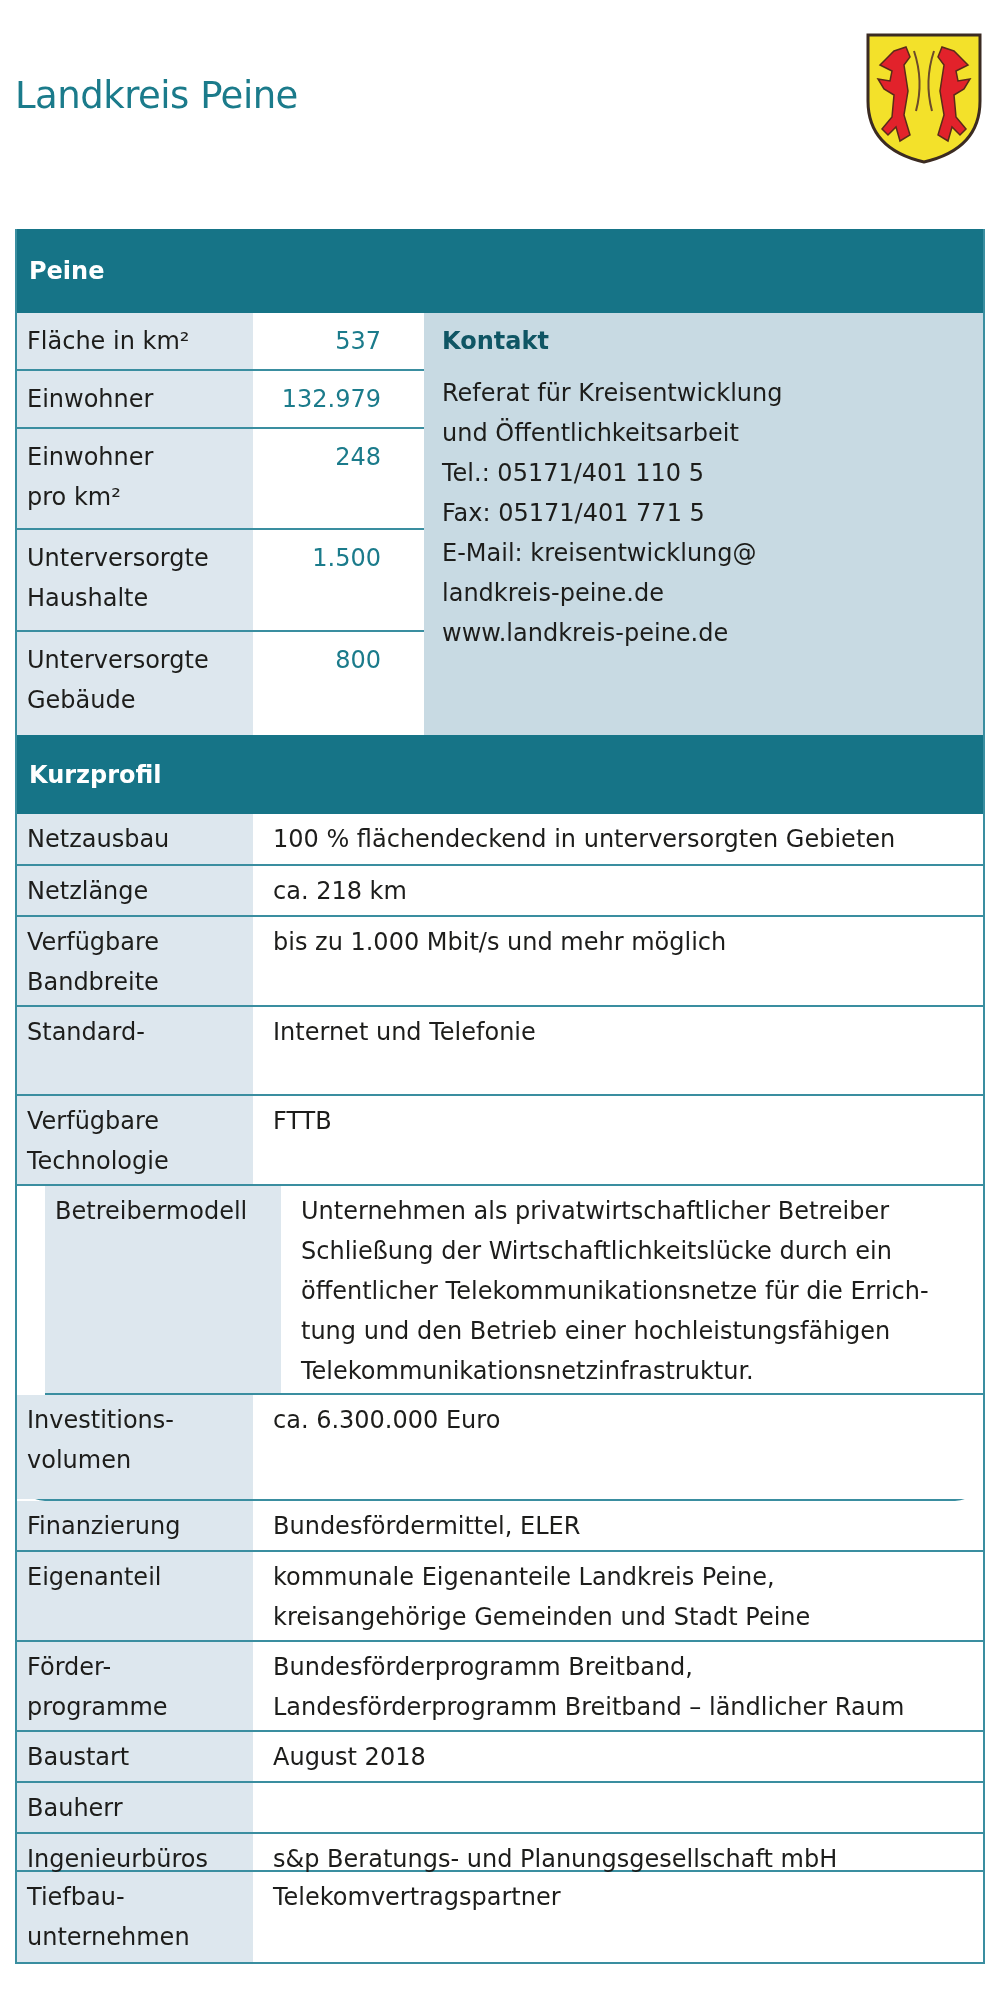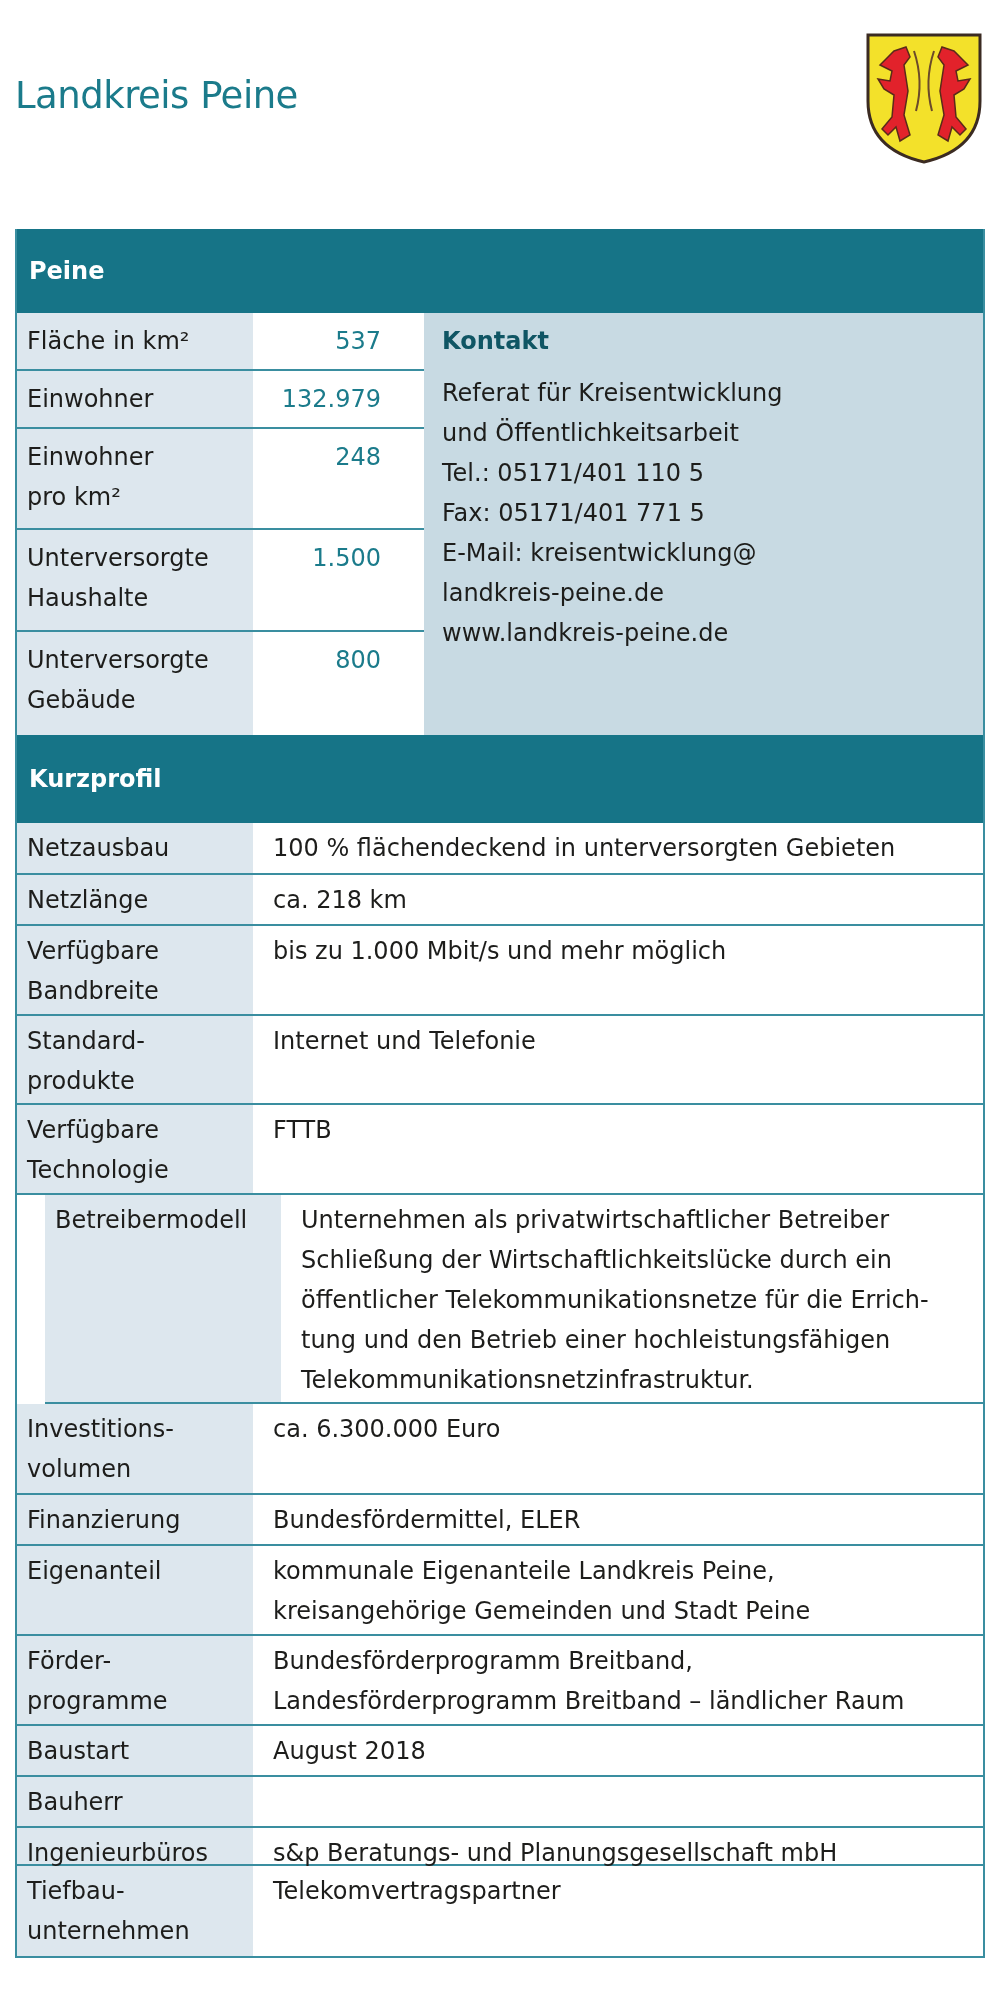"Kurzprofil" .band.kurz { height: 88px -> 79px }
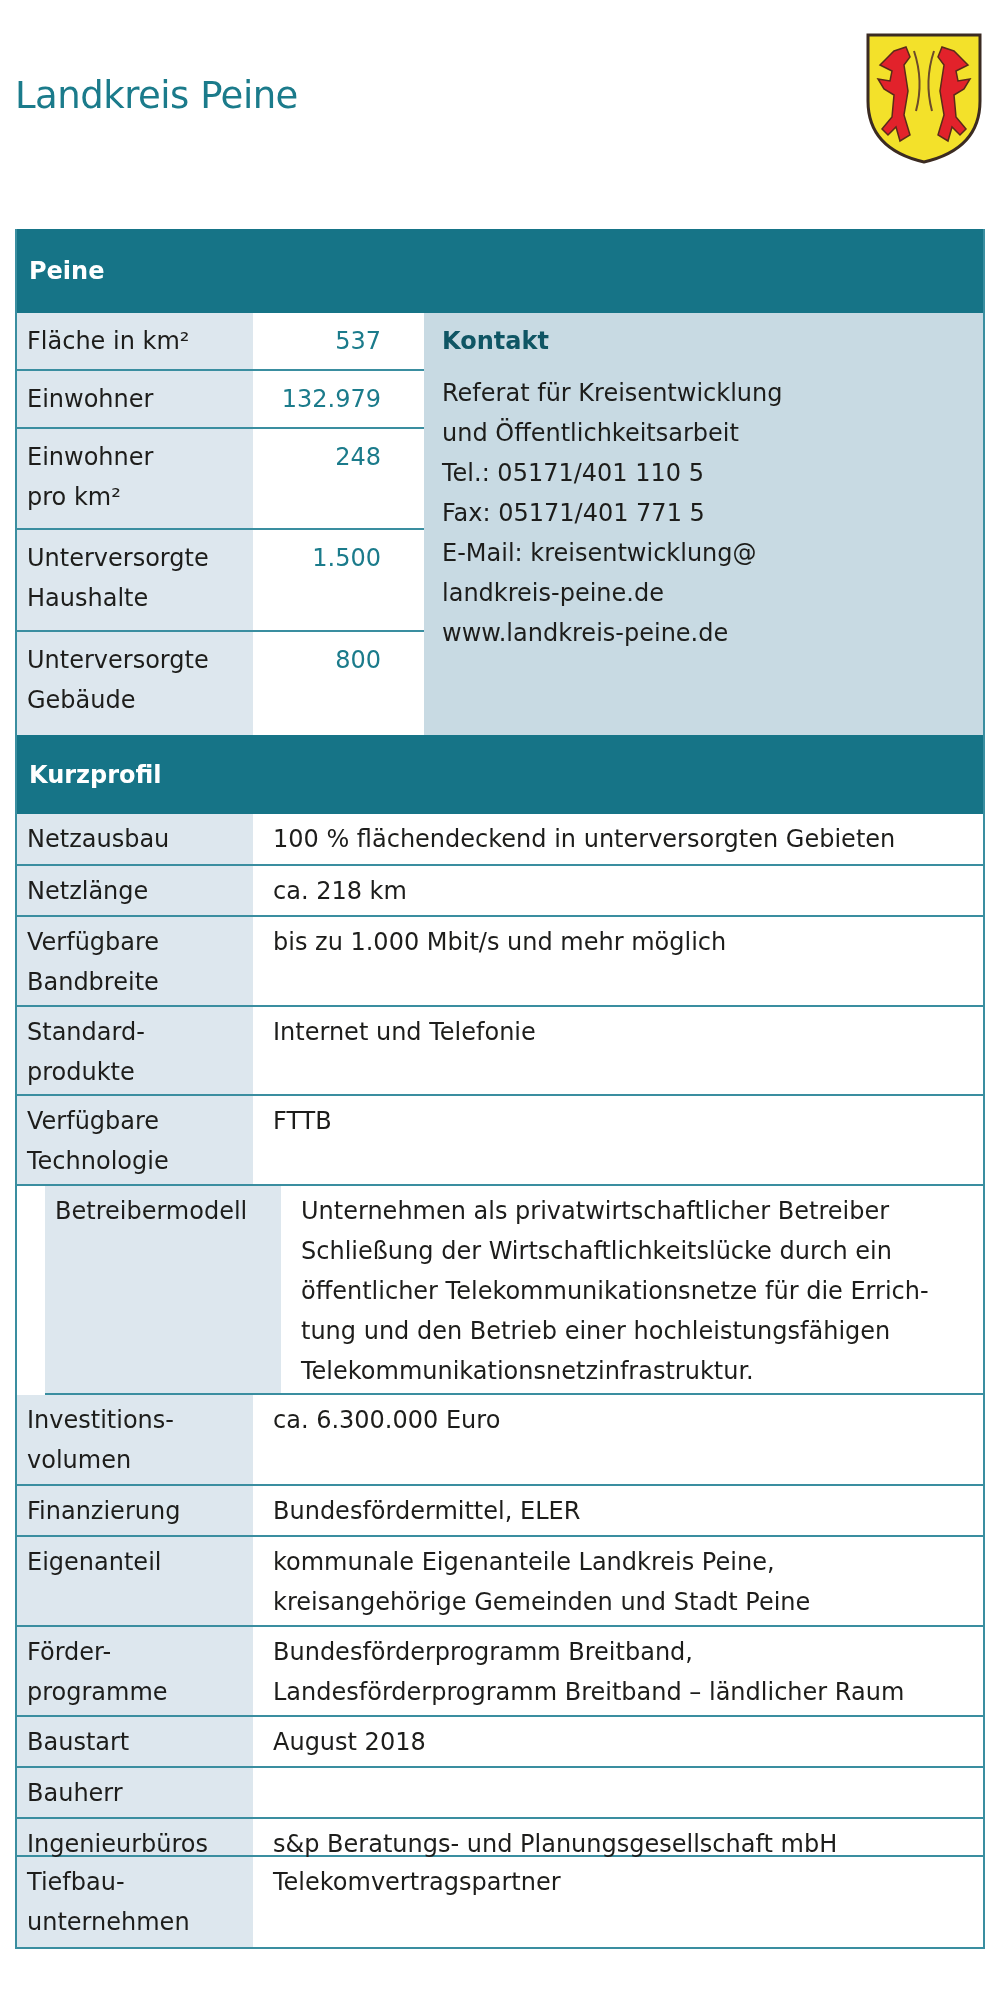"produkte" span.line { html: <span>produkte</span> -> none }
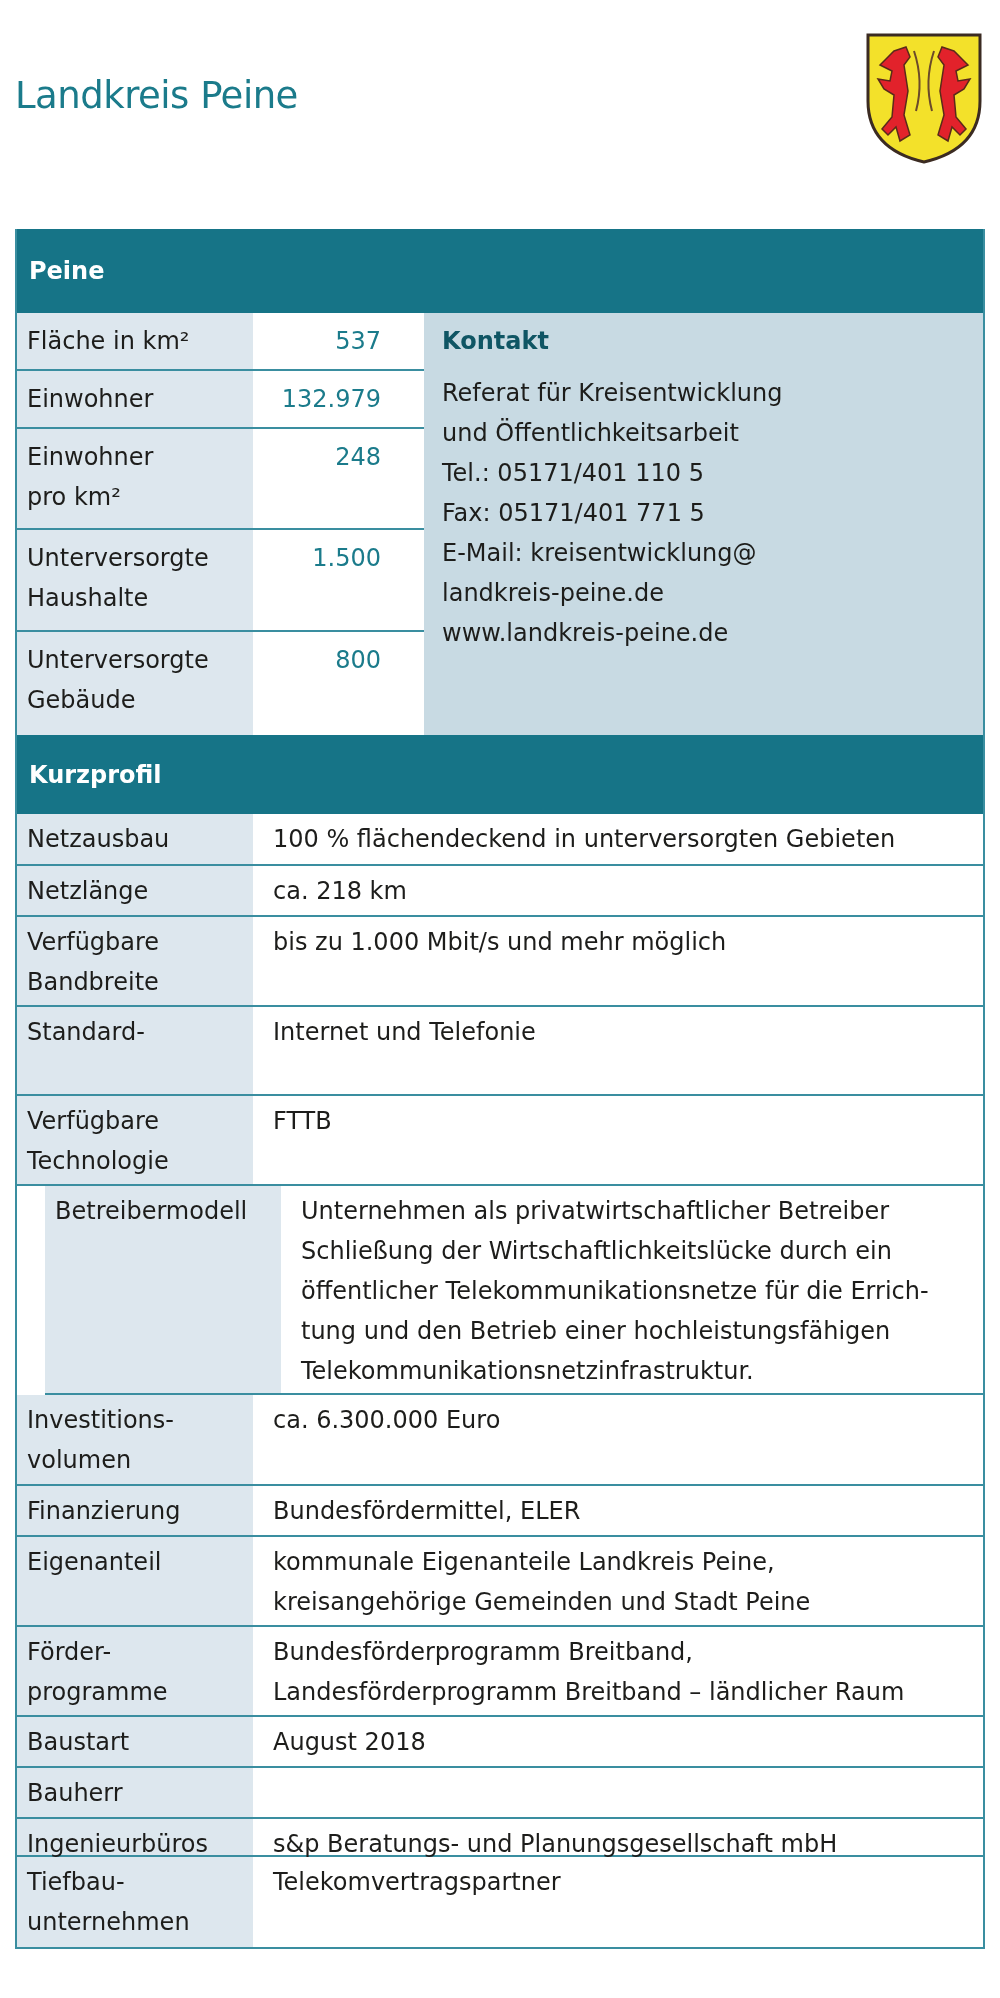"Investitions-" div.prof-row { border-radius: none -> 28px; height: 91px -> 106px }
